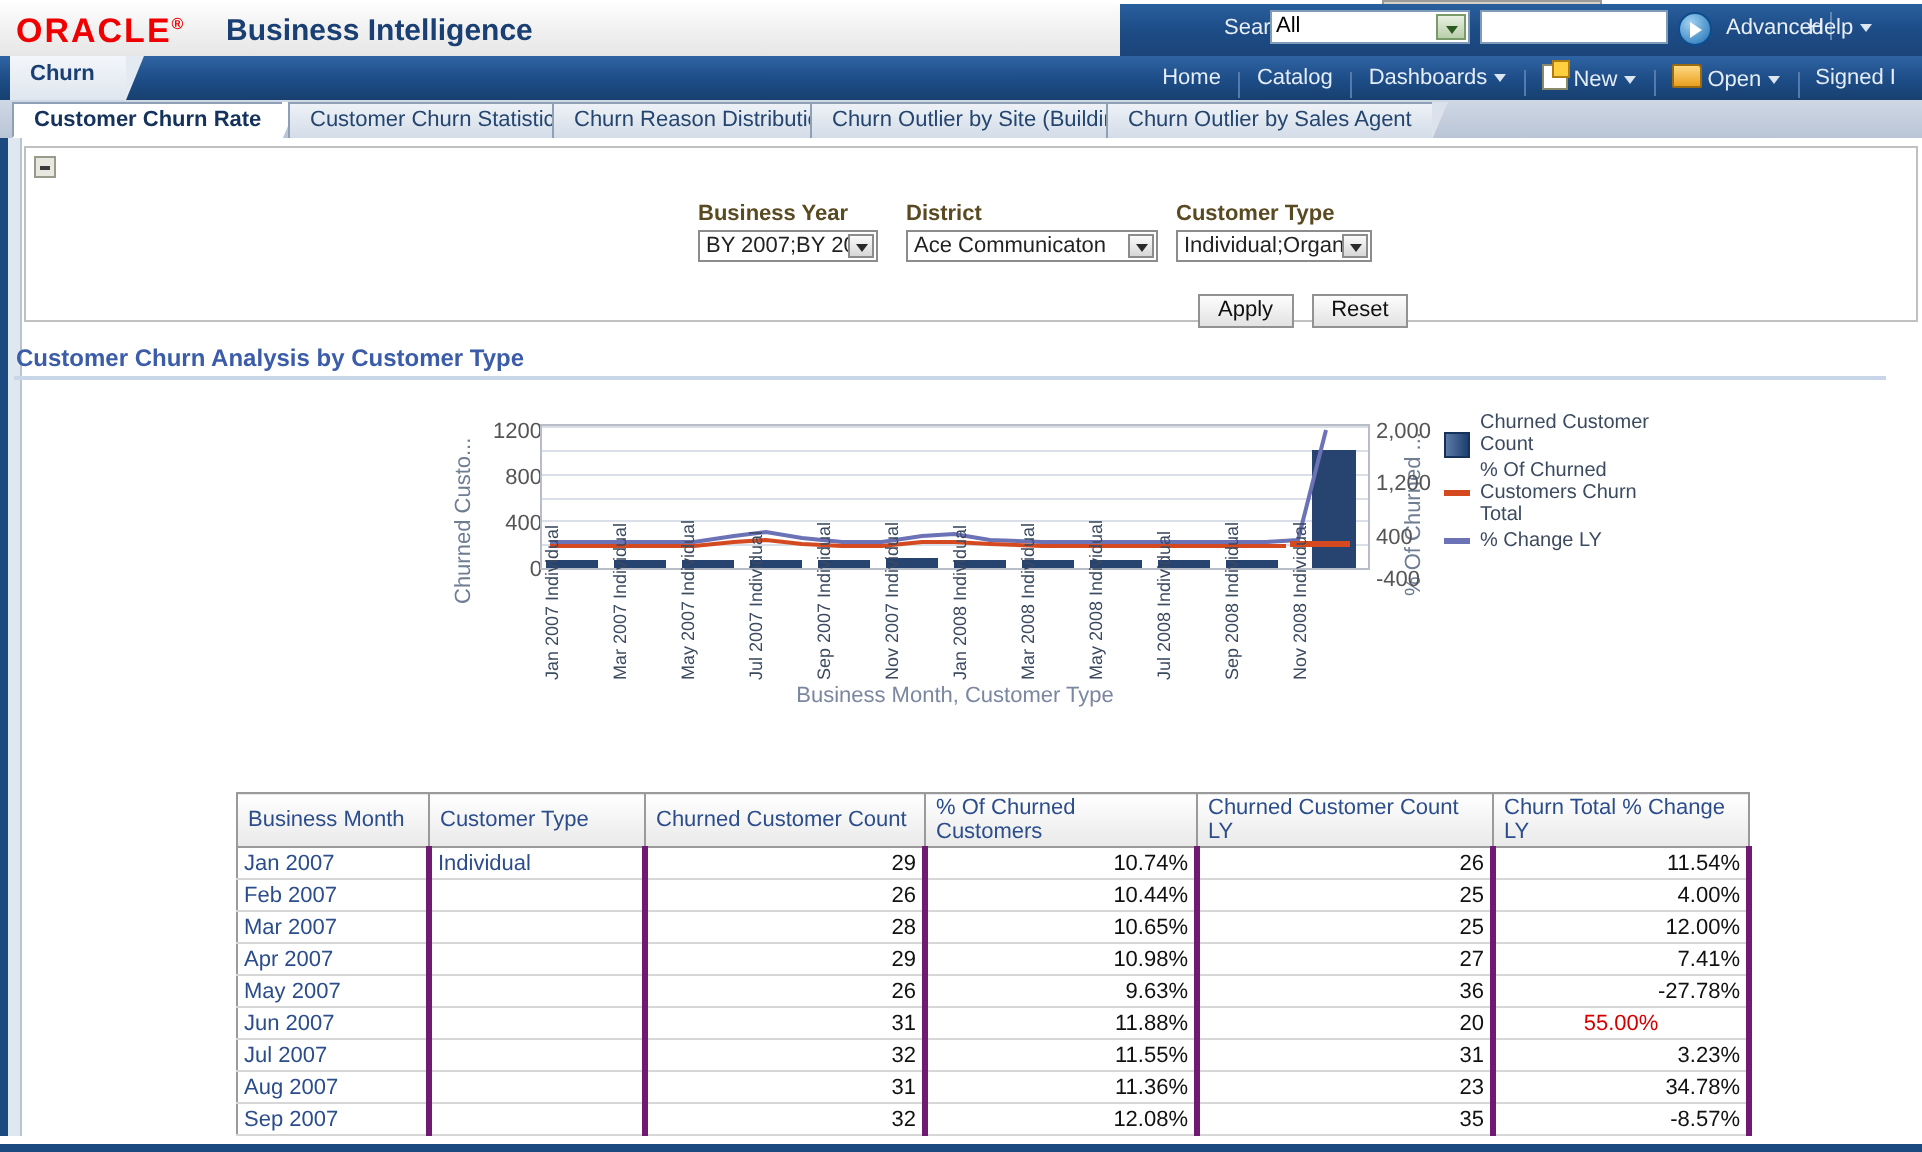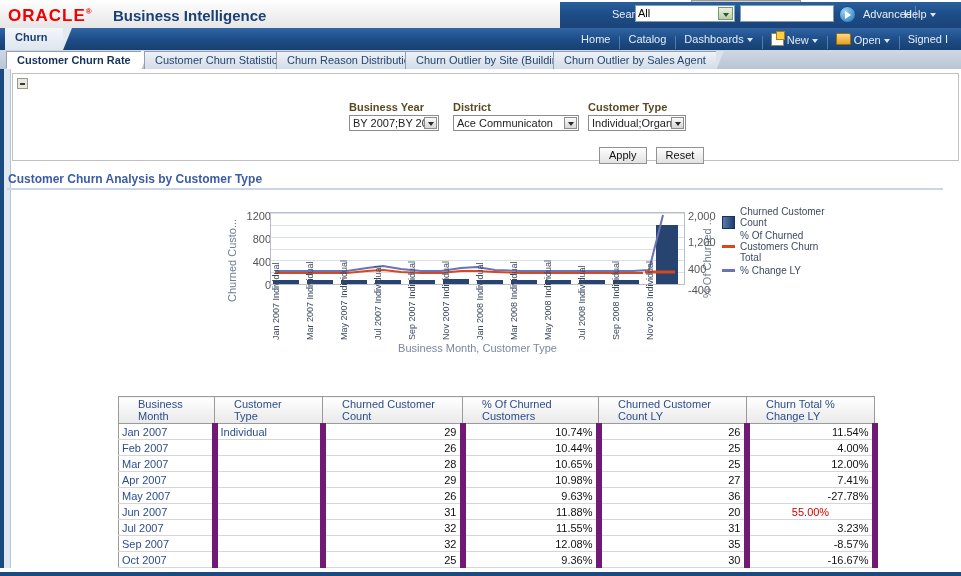"Business Month" table.data th { padding: 1px 19px -> 1px 5px }
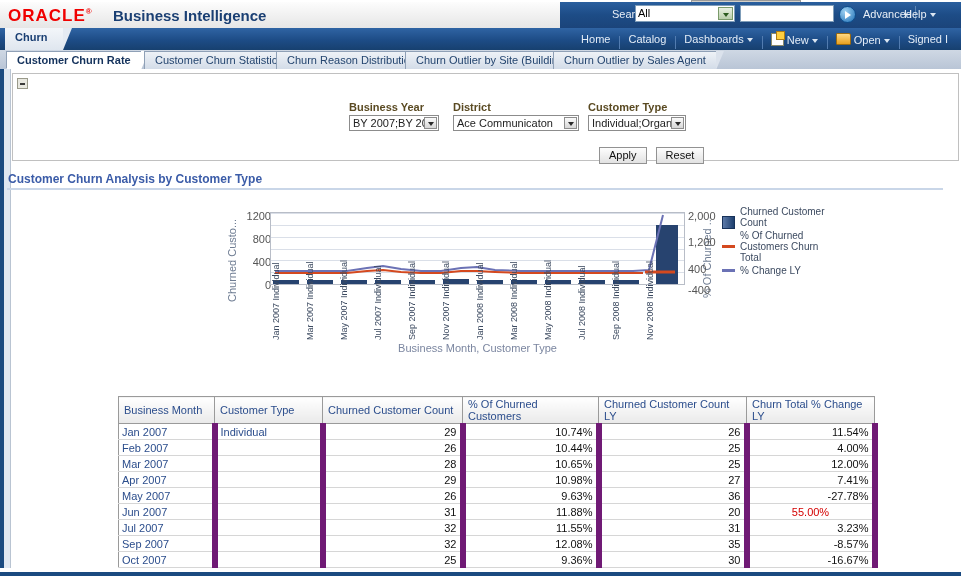"Jan 2007" table.data td { border-right: 6px solid #701a75 -> 3px solid #701a75 }
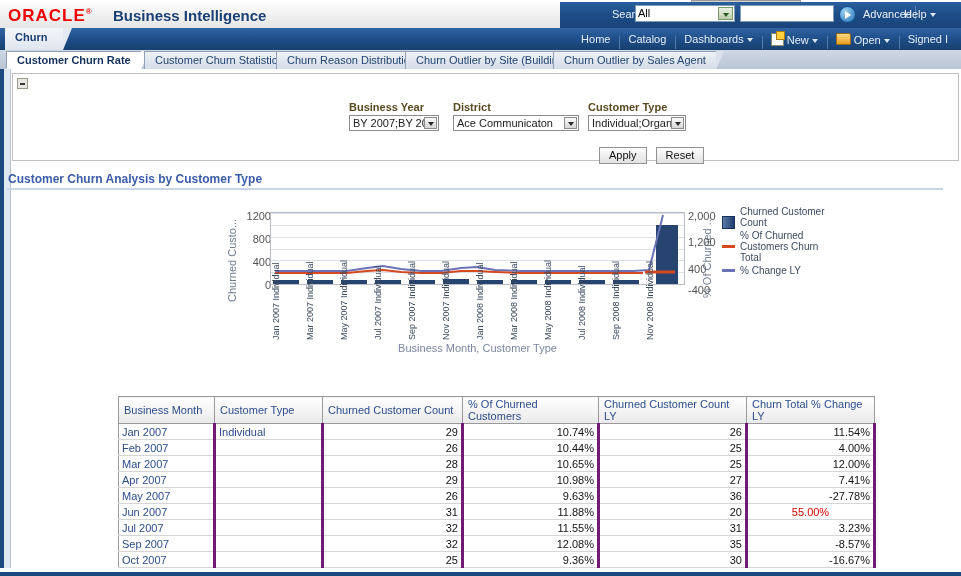"Aug 2007" tr { html: none -> <tr> <td>Aug 2007</td> <td></td> <td>31</td> <td>11.36%</td> <td>23</td> <td>34.78%</td> </tr> }
